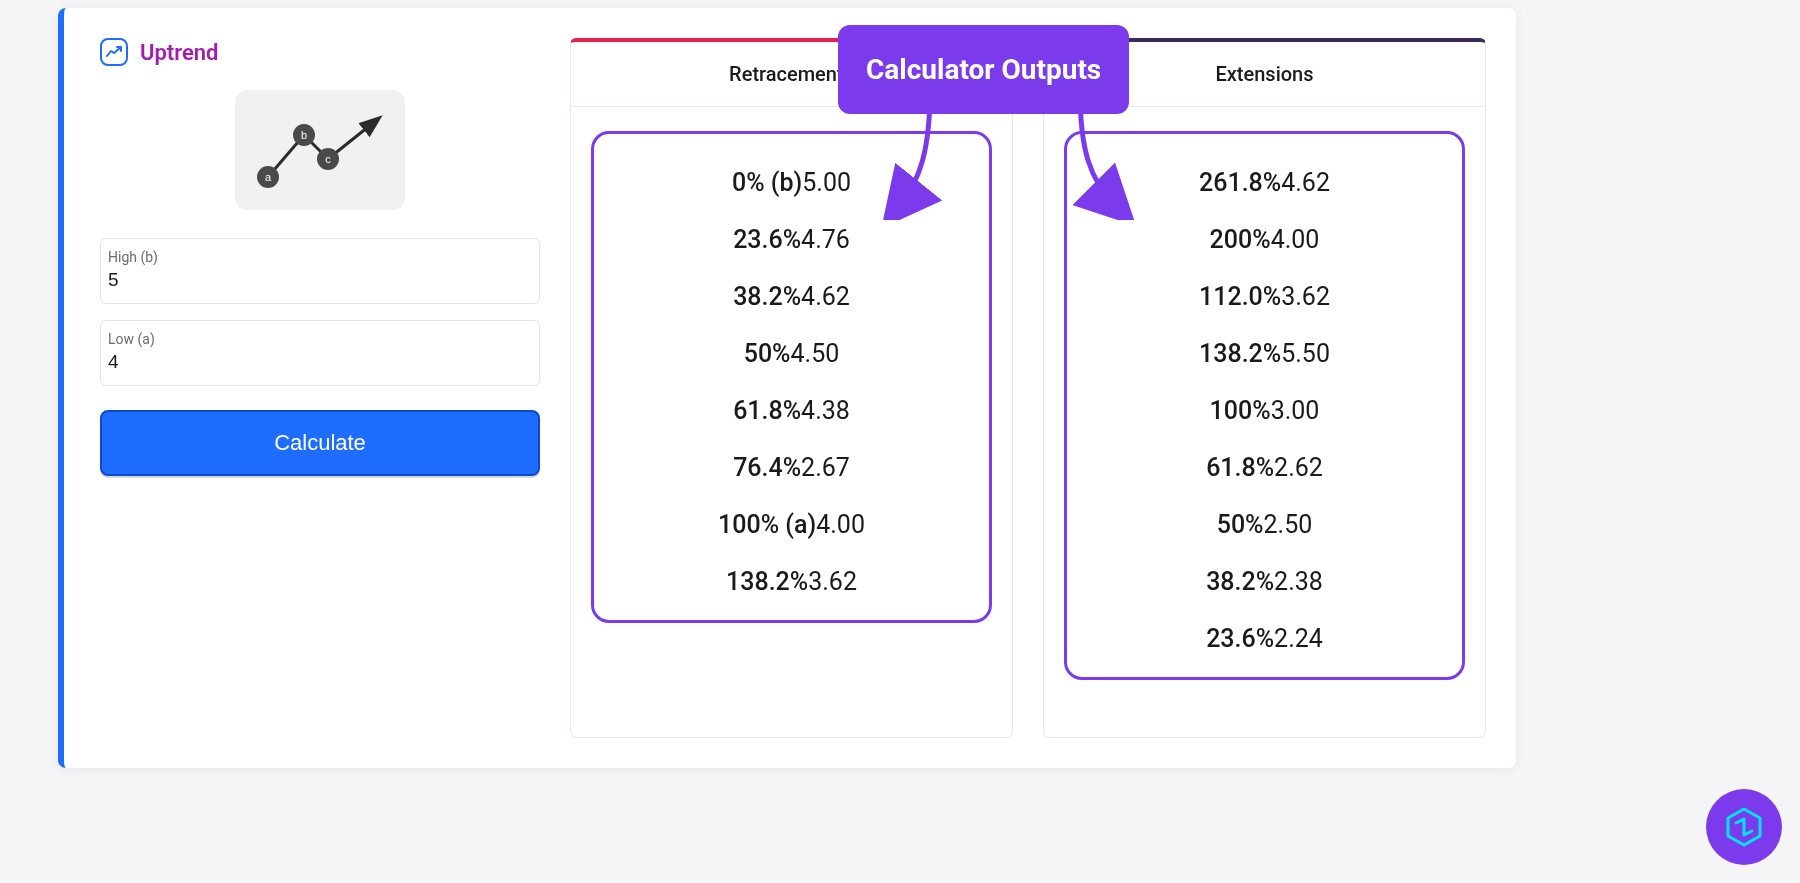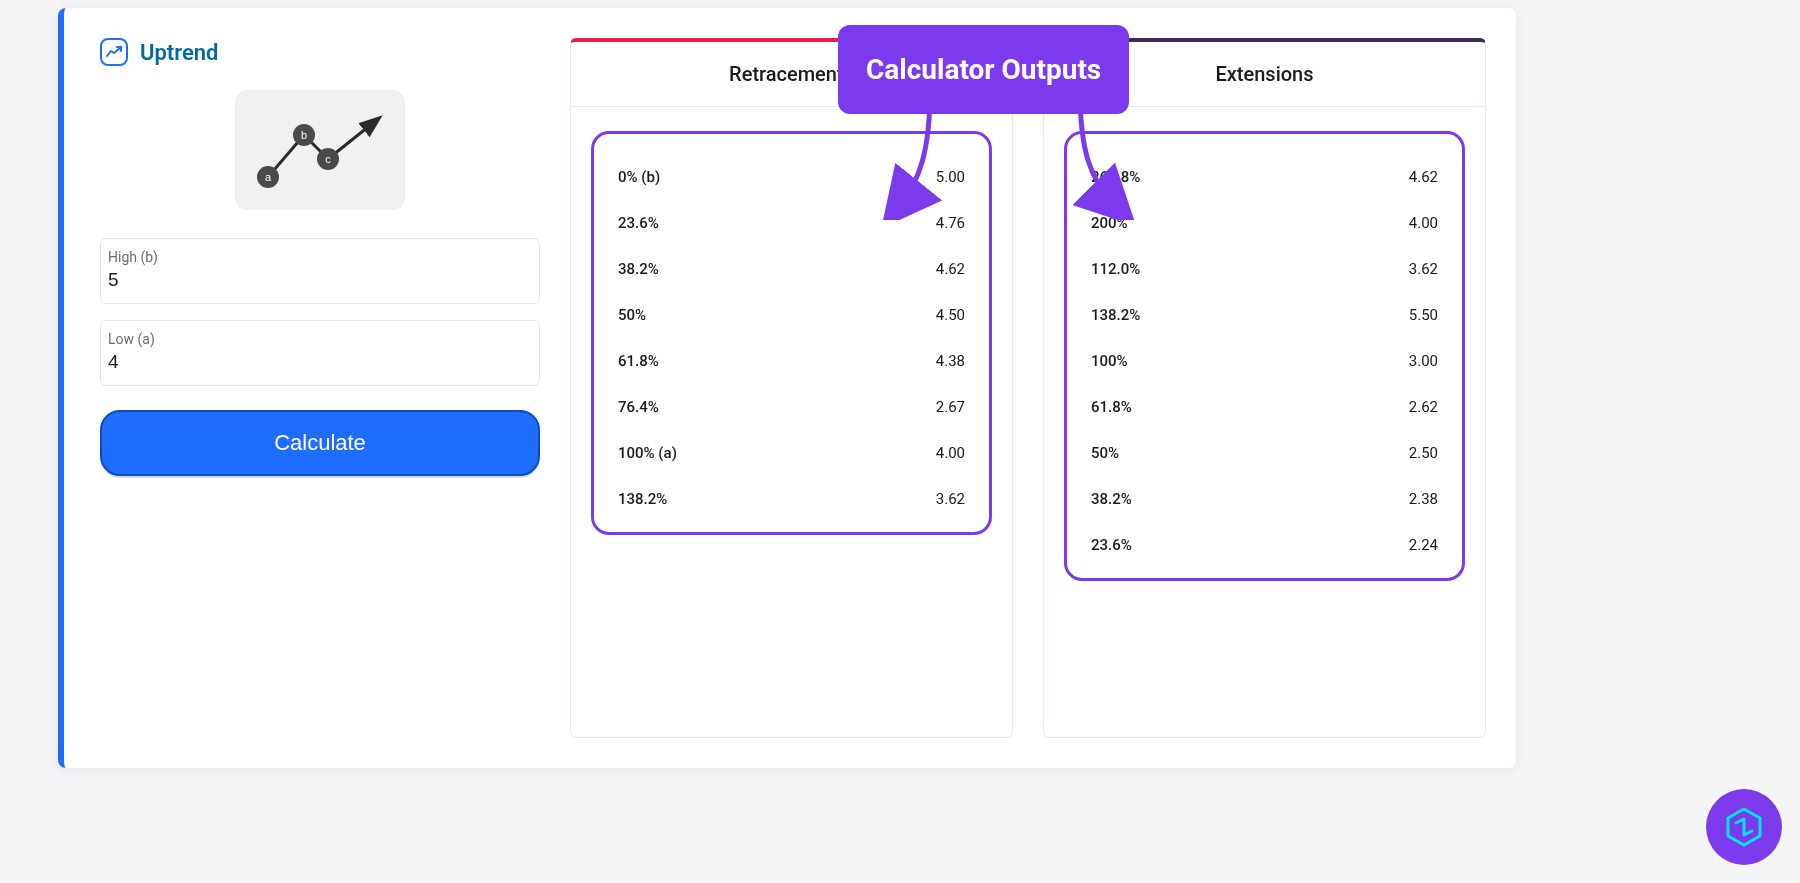"Uptrend" .trend-title { color: #0369a1 -> #a21caf }
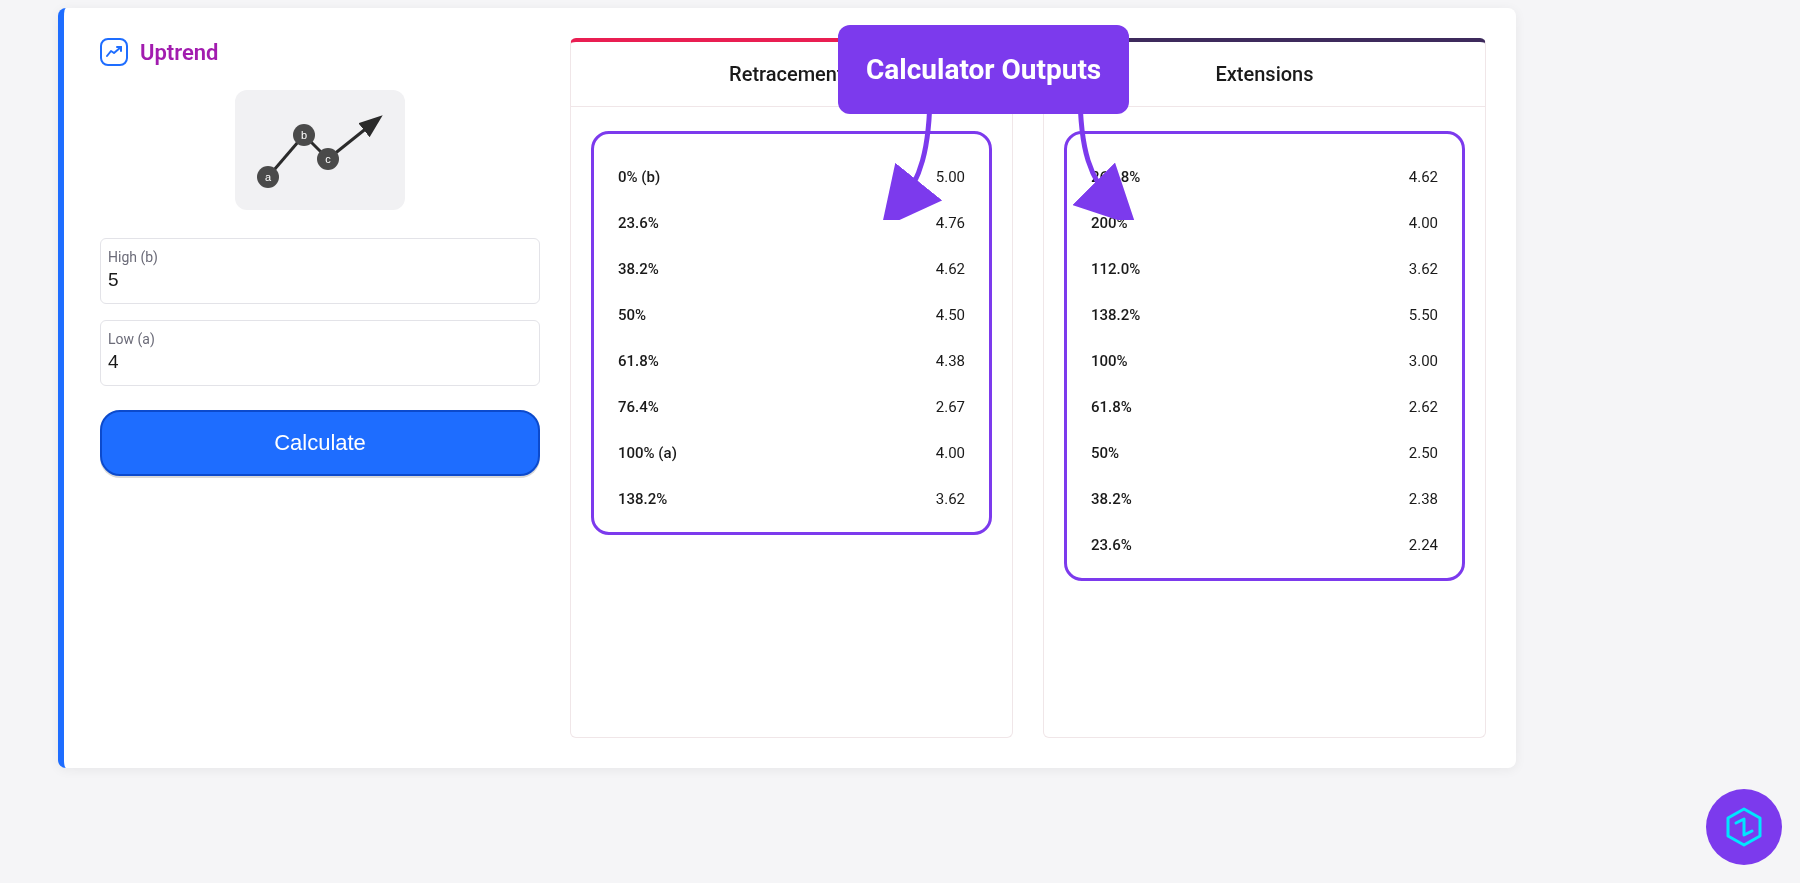"0% (b)" .data-row { font-size: 15px -> 25px; justify-content: space-between -> center }
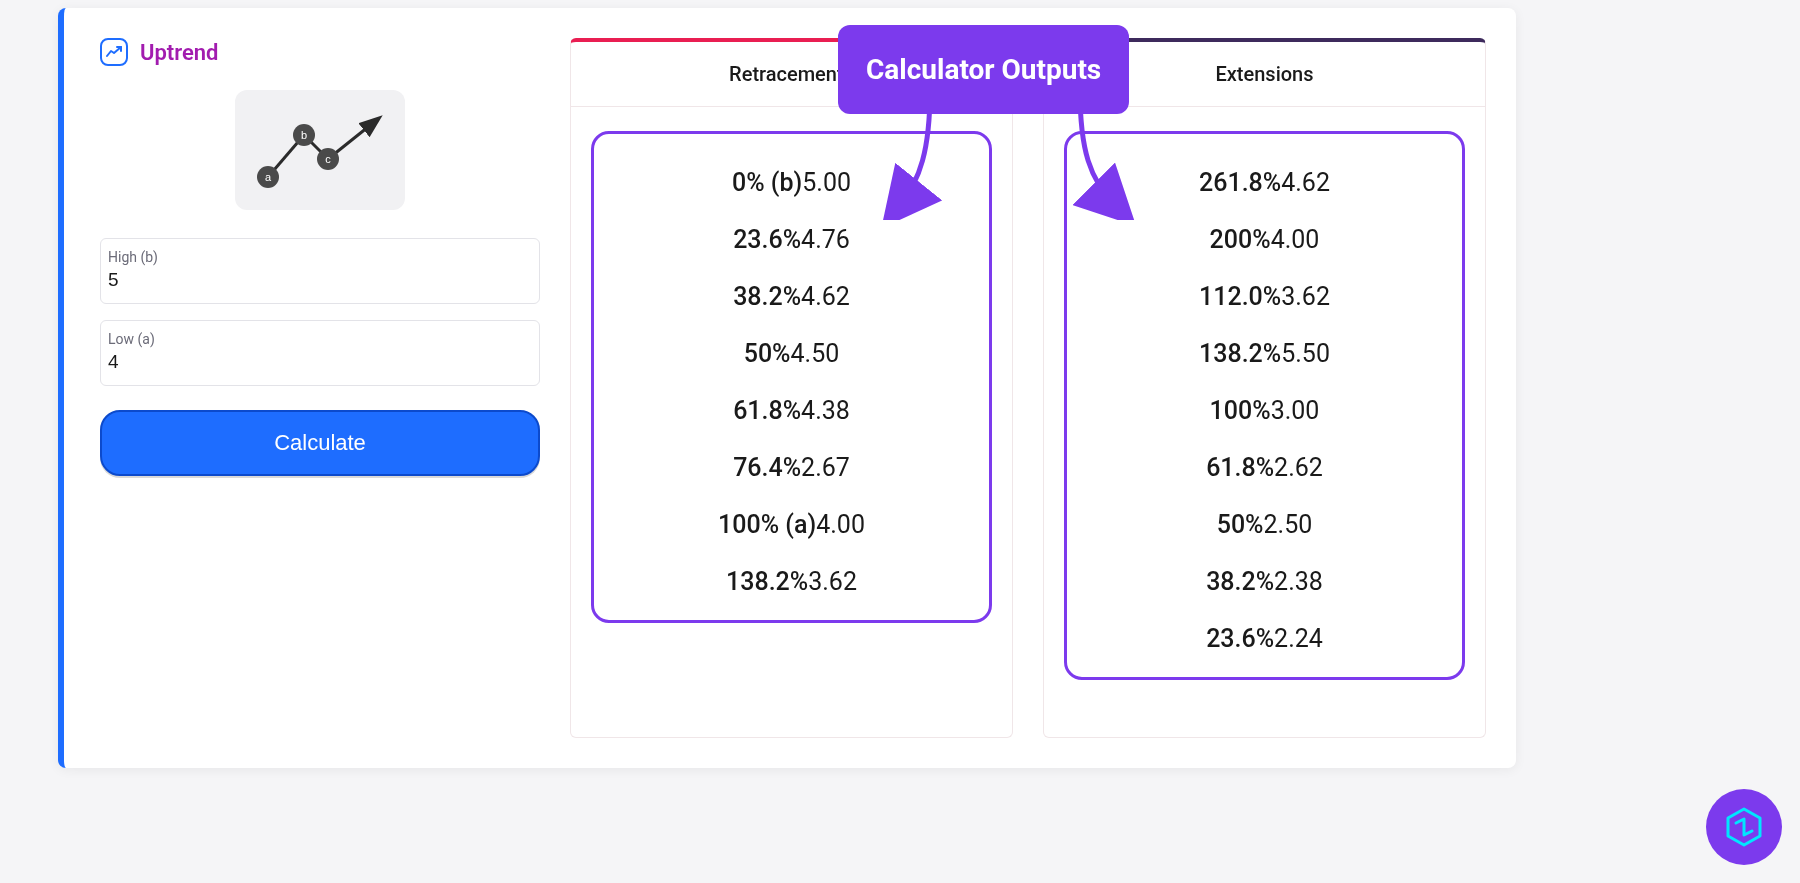"Calculate" .calculate-btn { border-radius: 20px -> 8px }
